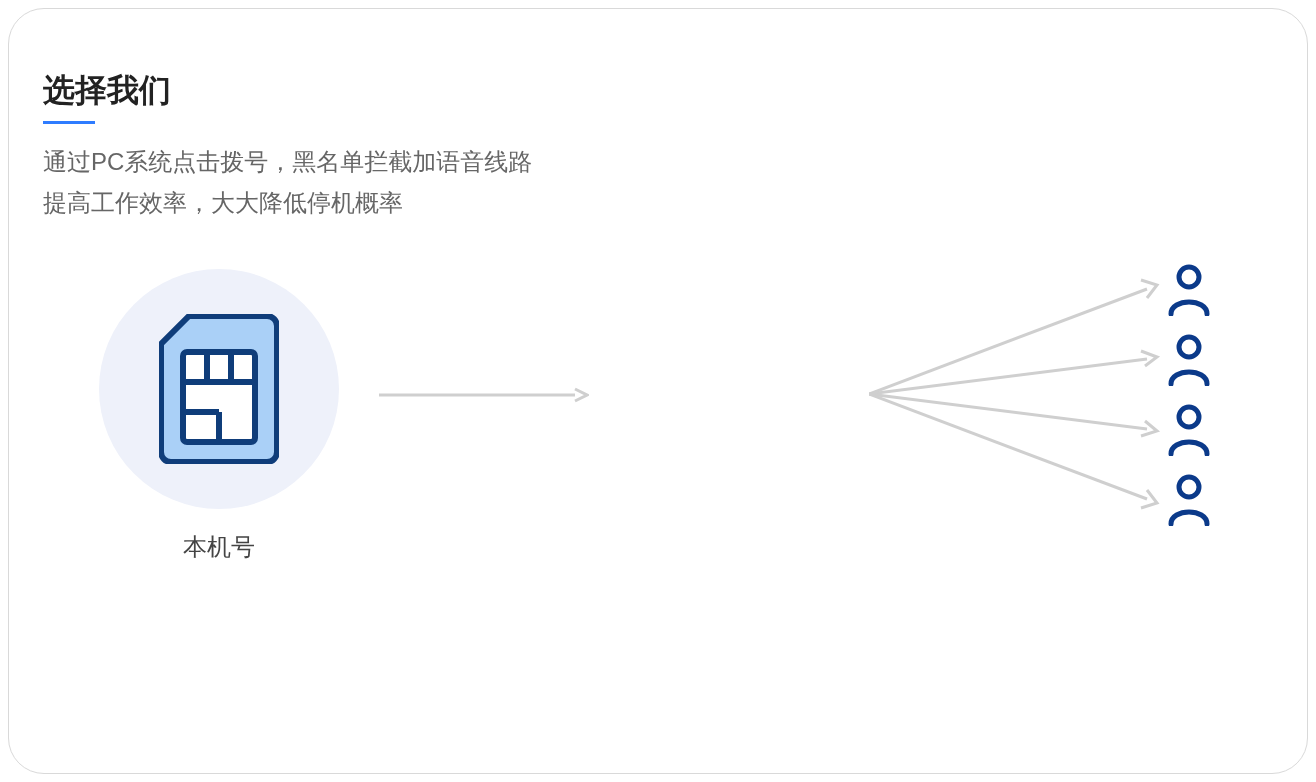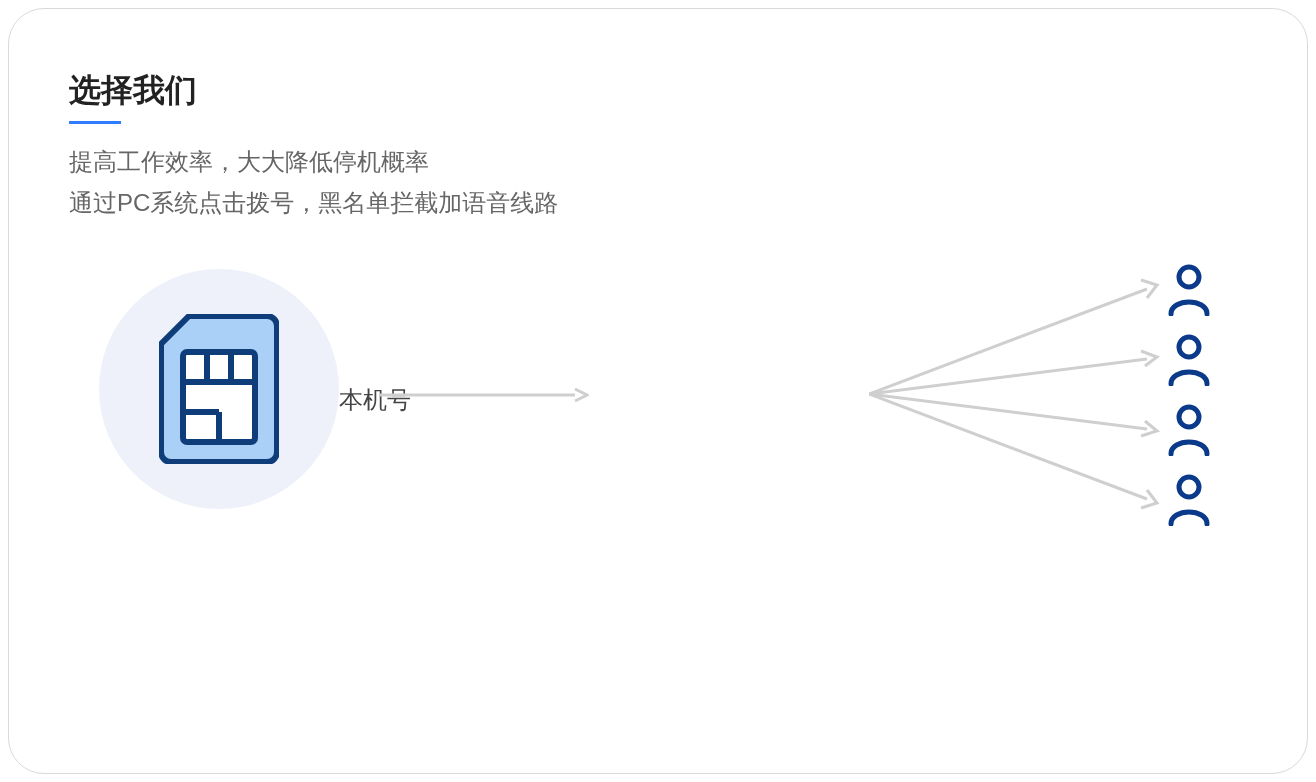"选择我们" .card { padding: 60px 60px -> 60px 34px }
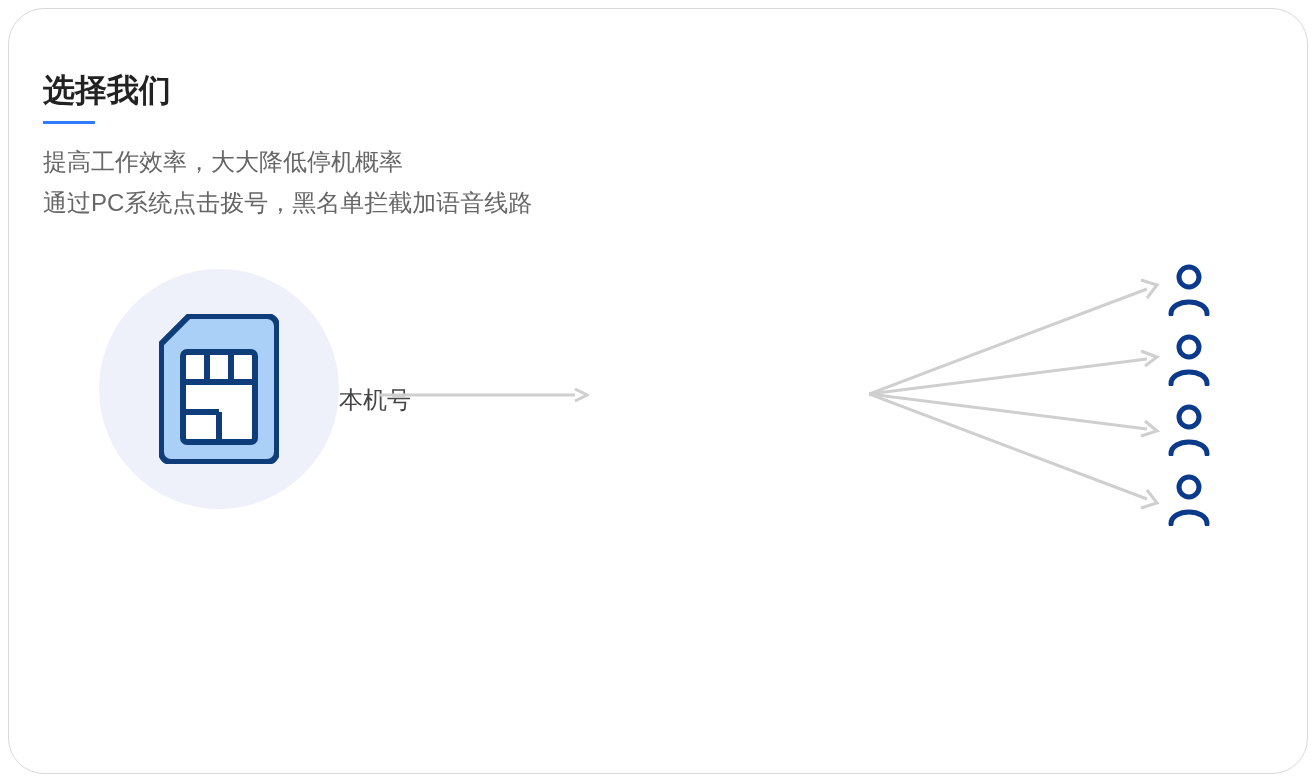"提高工作效率，大大降低停机概率" div { order: before "通过PC系统点击拨号，黑名单拦截加语音线路" -> after "通过PC系统点击拨号，黑名单拦截加语音线路" }
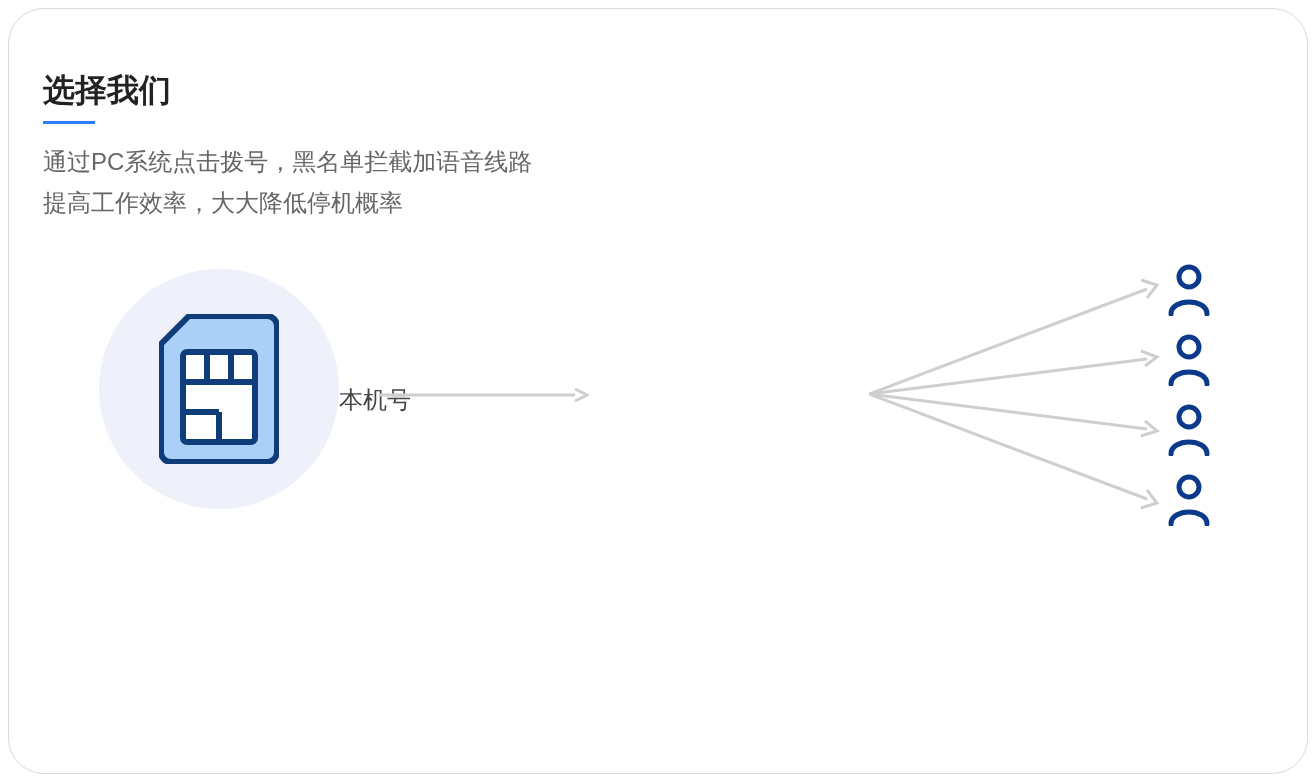"本机号" .sim-block { flex-direction: row -> column }
